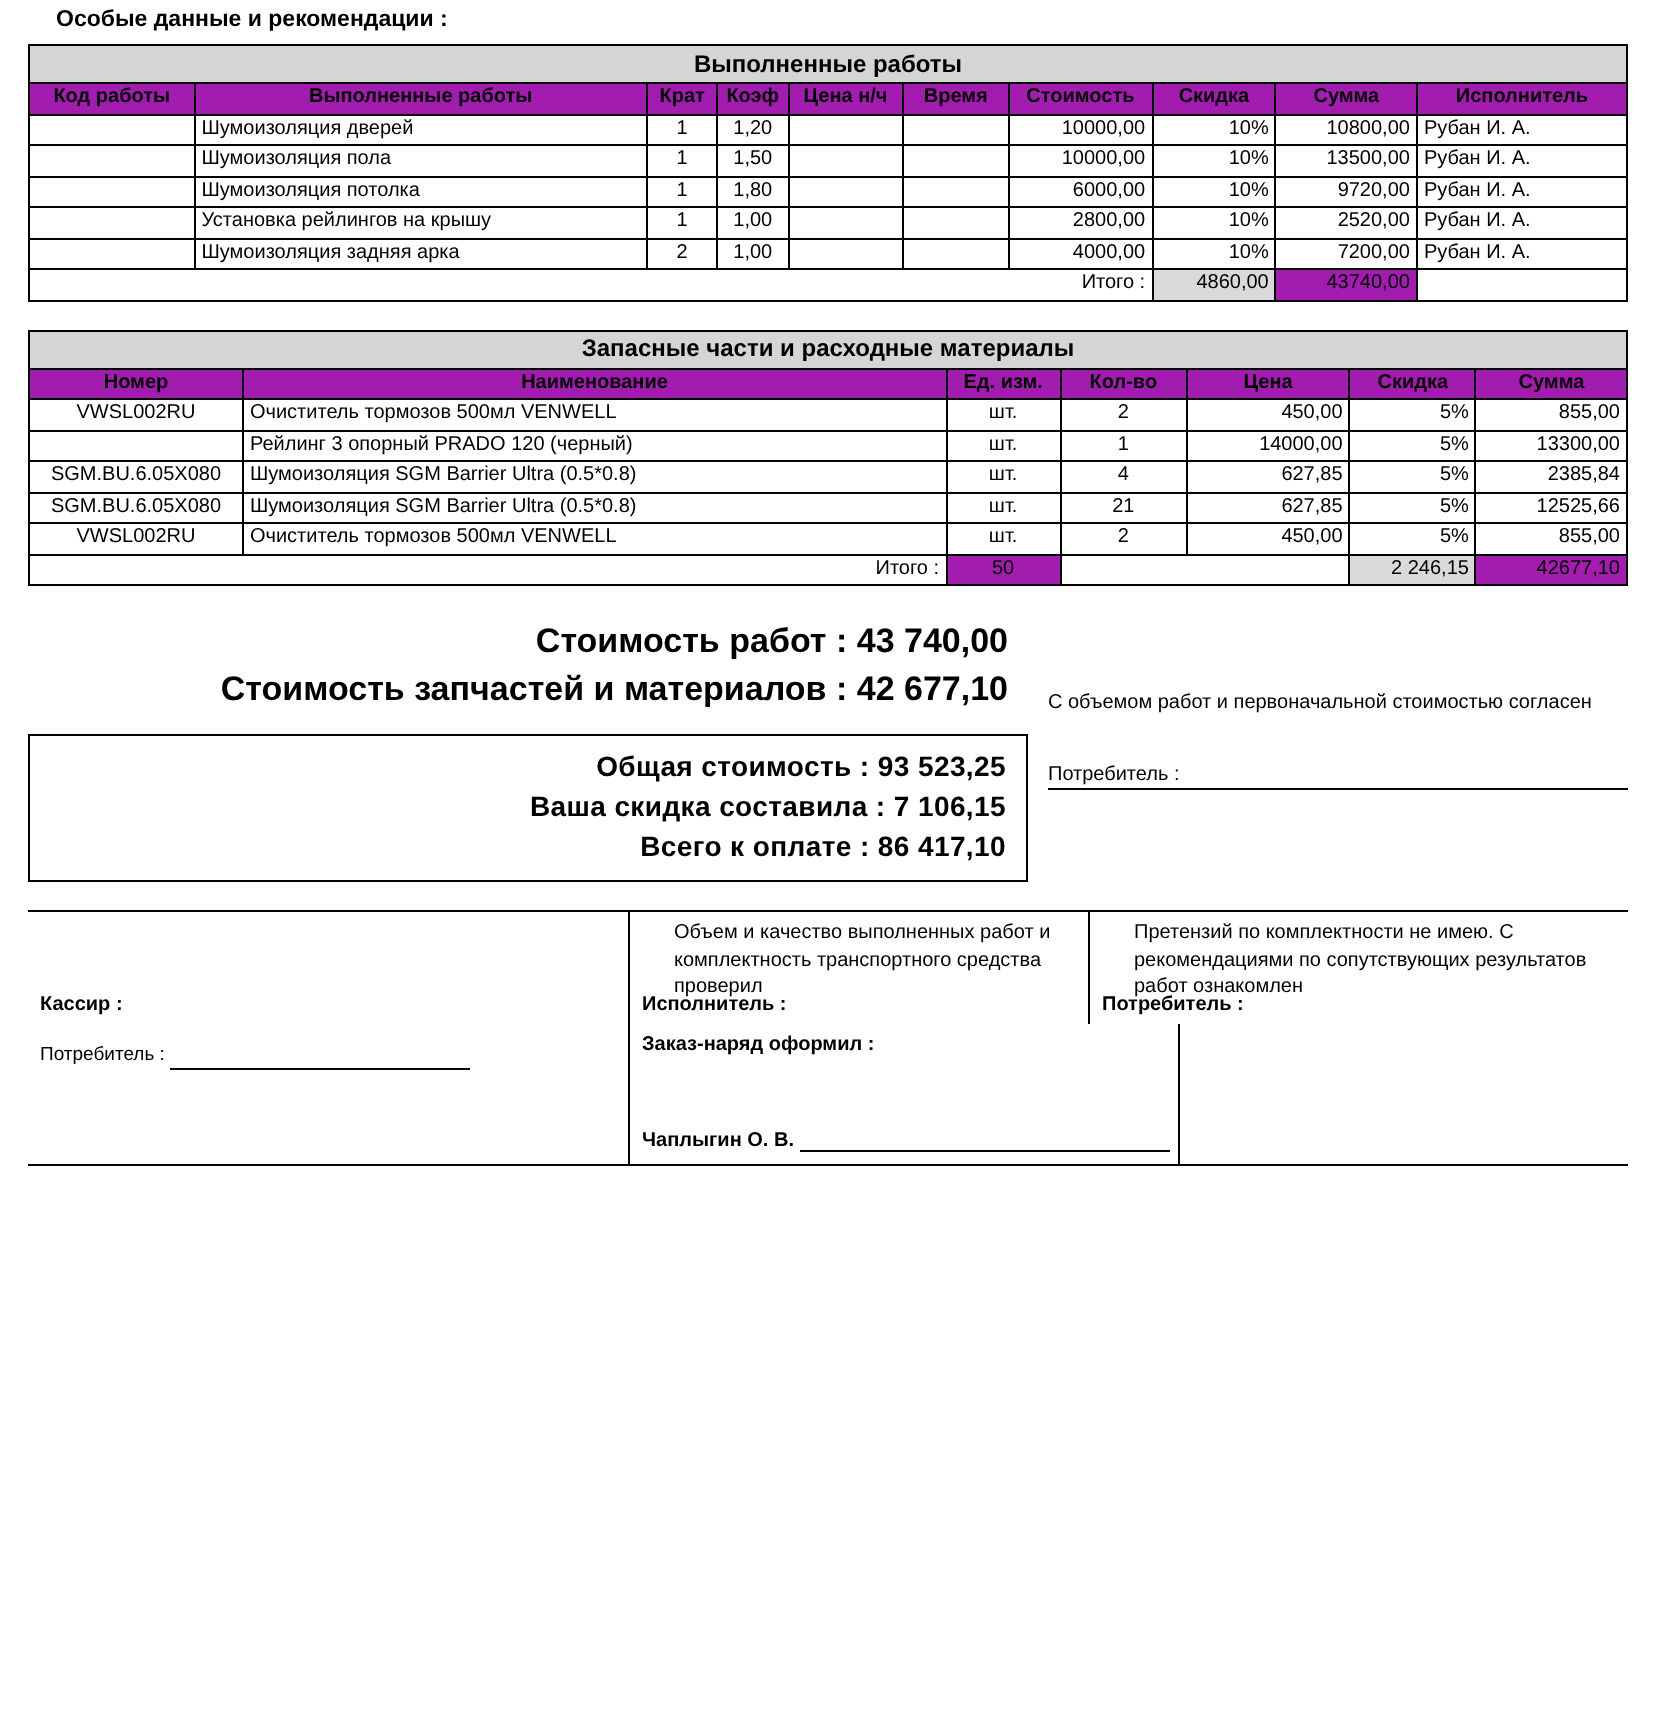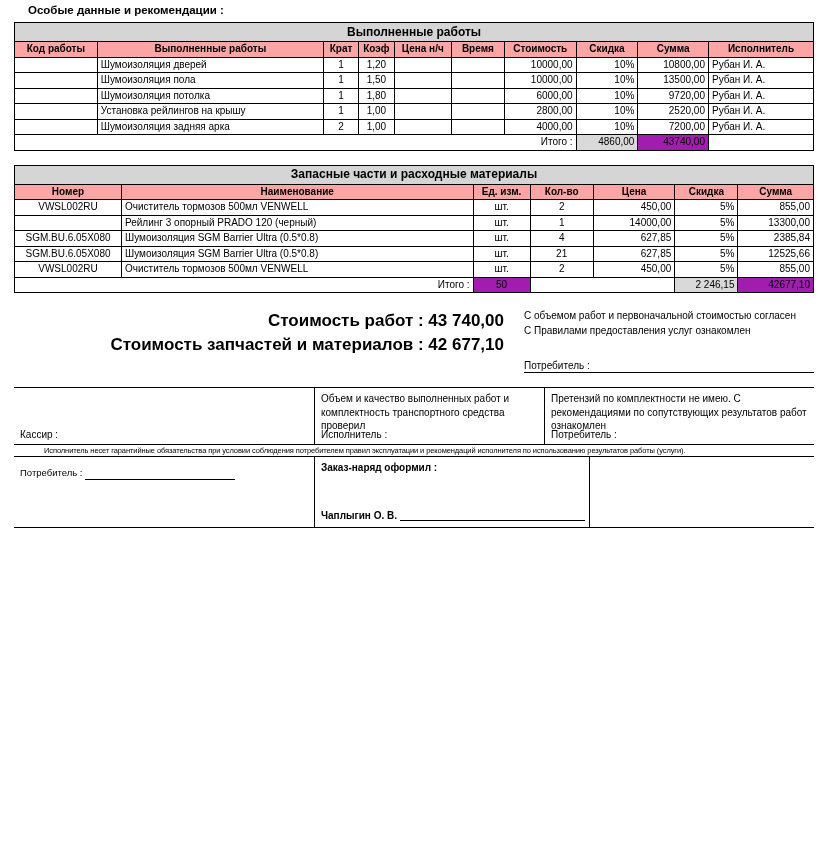"Код работы" .hdr td, .hdr th { background: #fca5a5 -> #a21caf }
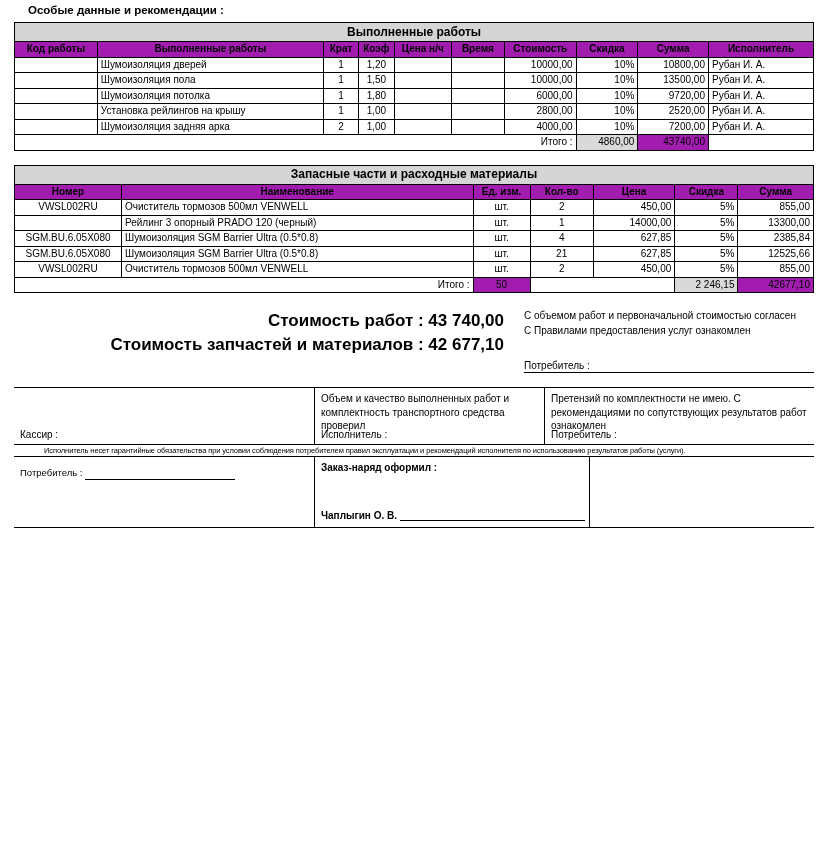"С объемом работ и первоначальной" .summary-right { margin-top: none -> 36px }
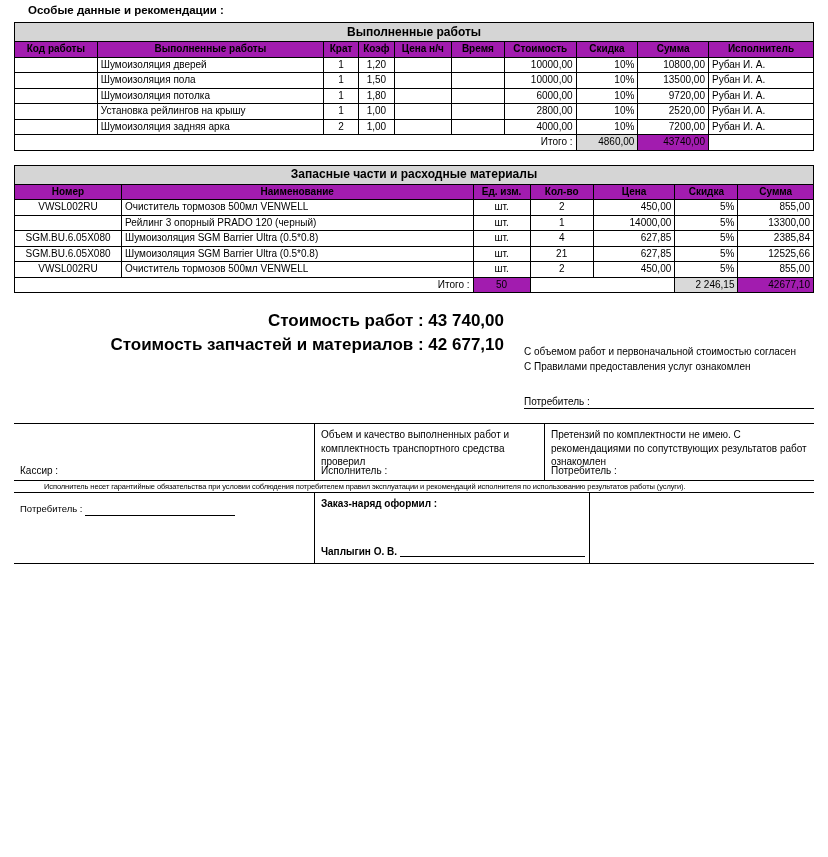"С Правилами предоставления услуг" div.agree-line { html: <div>С Правилами предоставления услуг ознакомлен</div> -> none }
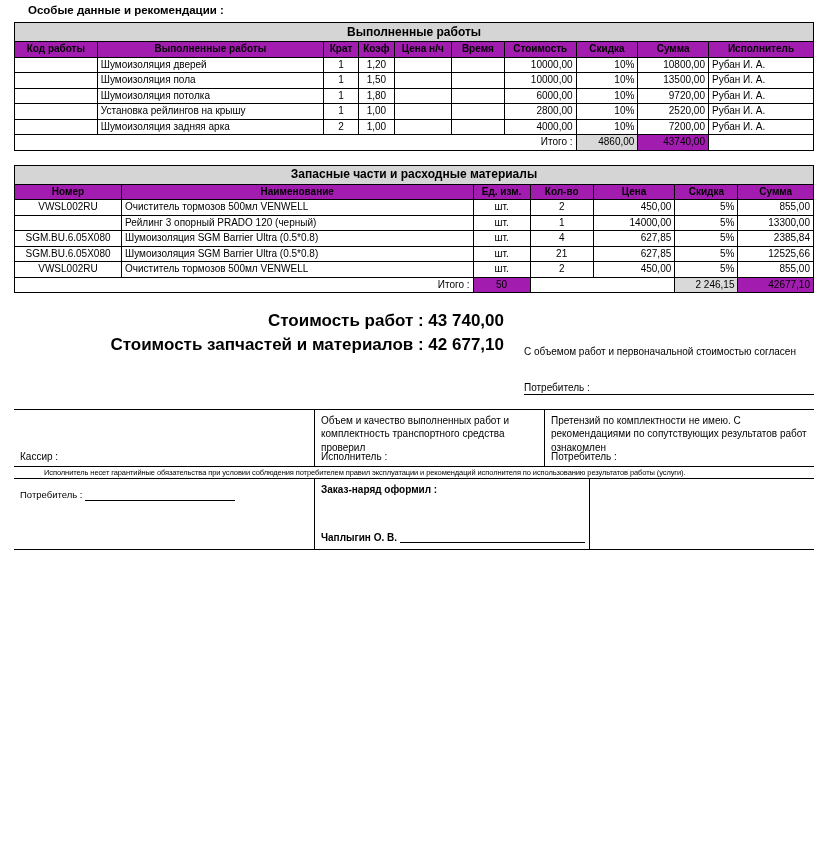"Общая стоимость : 93 523,25" div.sum-box { html: none -> <div> <div> <span>Общая стоимость :</span> <span>93 523,25</span> </div> <div> <span>Ваша скидка составила :</span> <span>7 106,15</span> </div> <div> <span>Всего к оплате :</span> <span>86 417,10</span> </div> </div> }
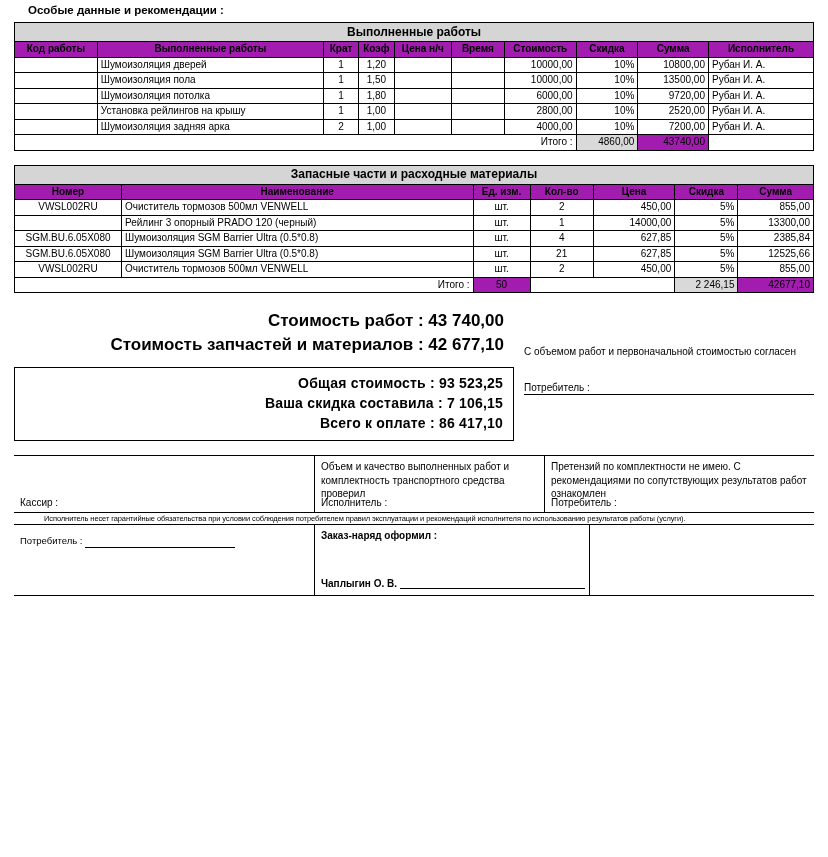"Объем и качество выполненных работ" .sig-col { padding: 4px 6px 2px 6px -> 4px 6px 2px 22px }
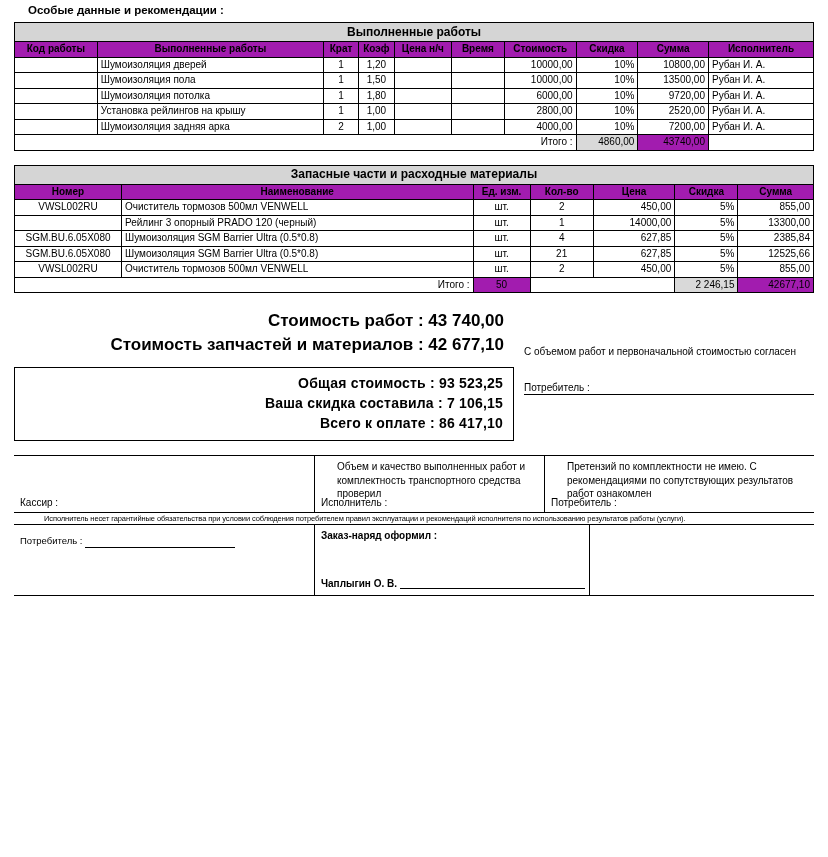"Кассир :" .sig-col .role { font-weight: normal -> bold }
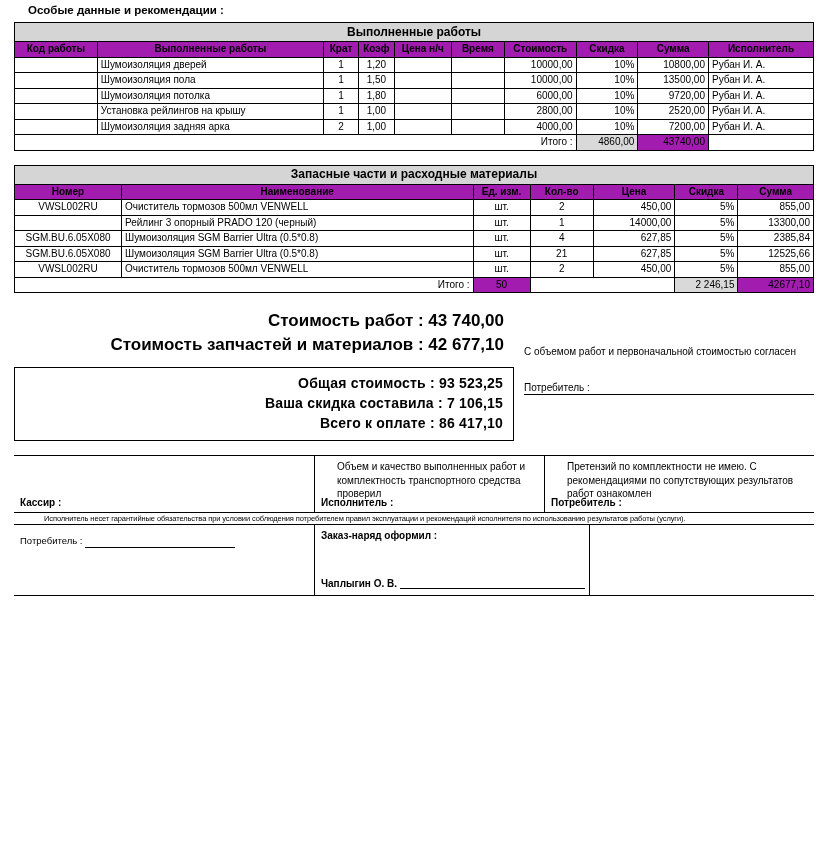"Исполнитель несет гарантийные" div.underline-note { html: <div>Исполнитель несет гарантийные обязательства при условии соблюдения потребителем правил эксплуатации и рекомендаций исполнителя по использованию результатов работы (услуги).</div> -> none }
